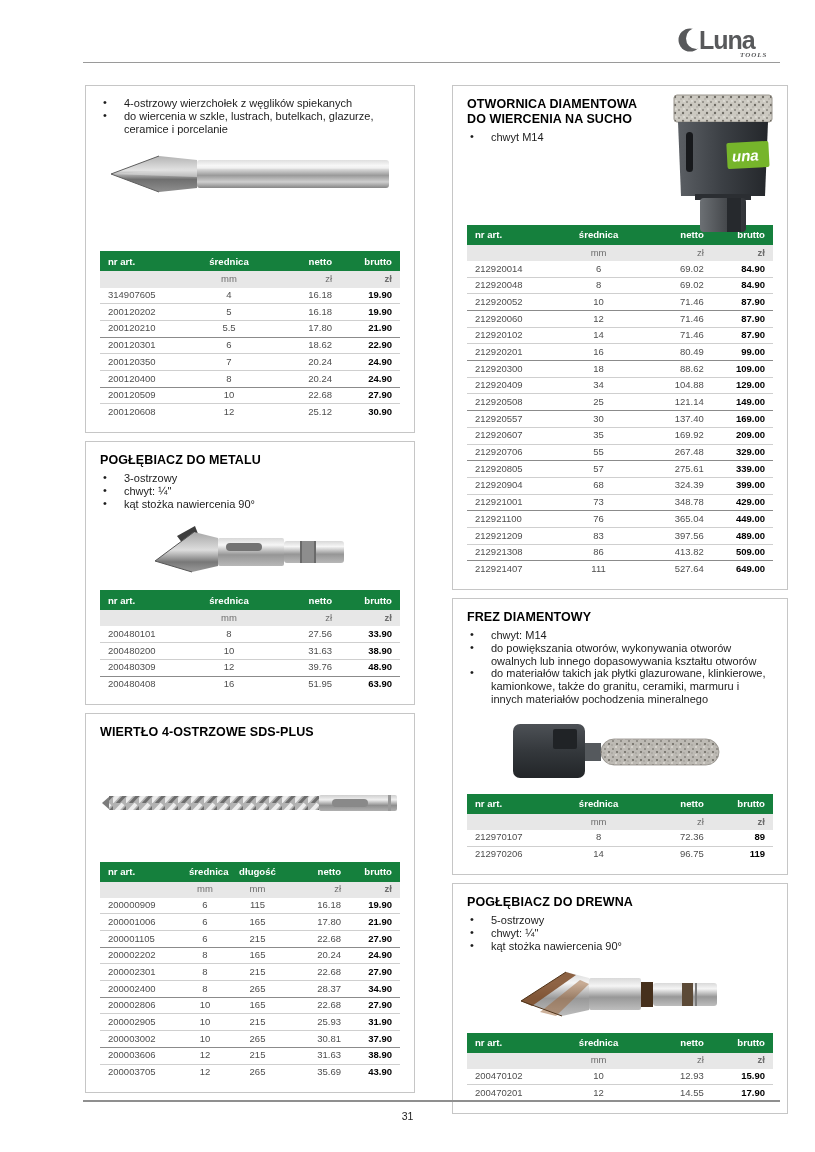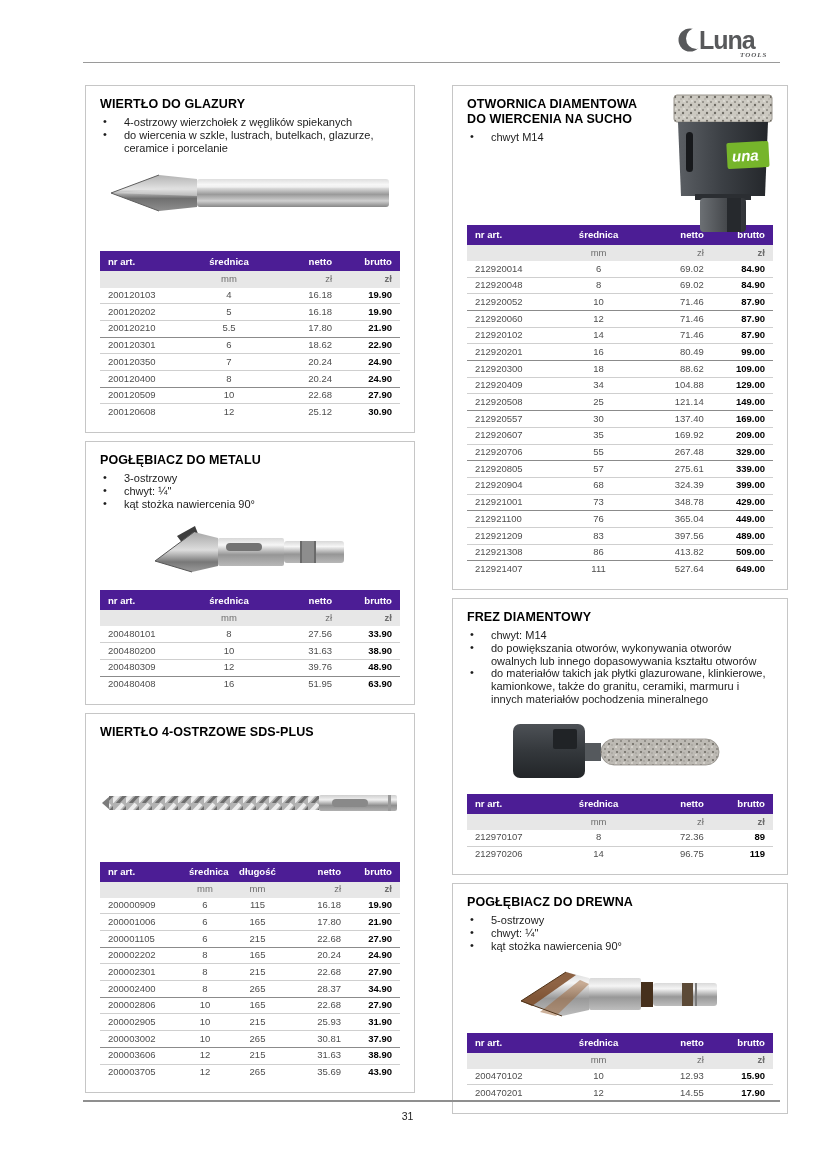"WIERTŁO DO GLAZURY" h2.title { html: <h2>WIERTŁO DO GLAZURY</h2> -> none }
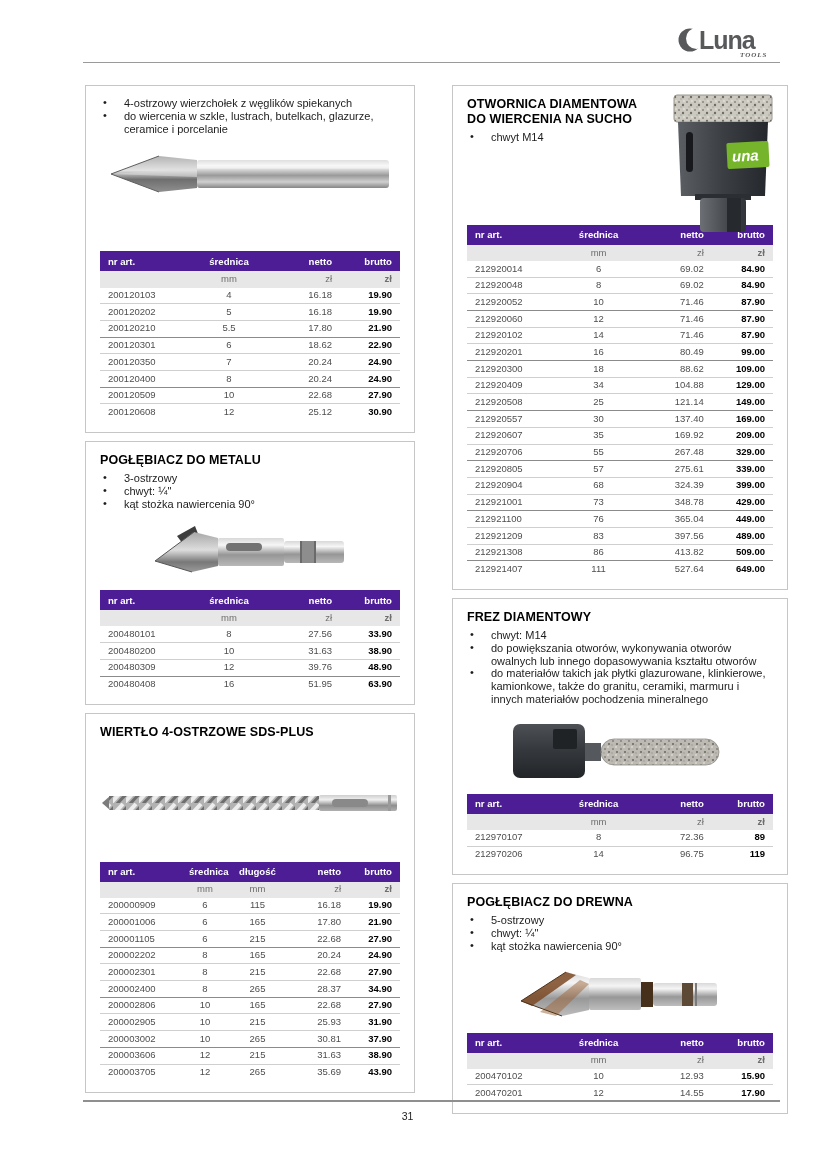"nr art." table.ptable th { background: #4c1d95 -> #15803d }
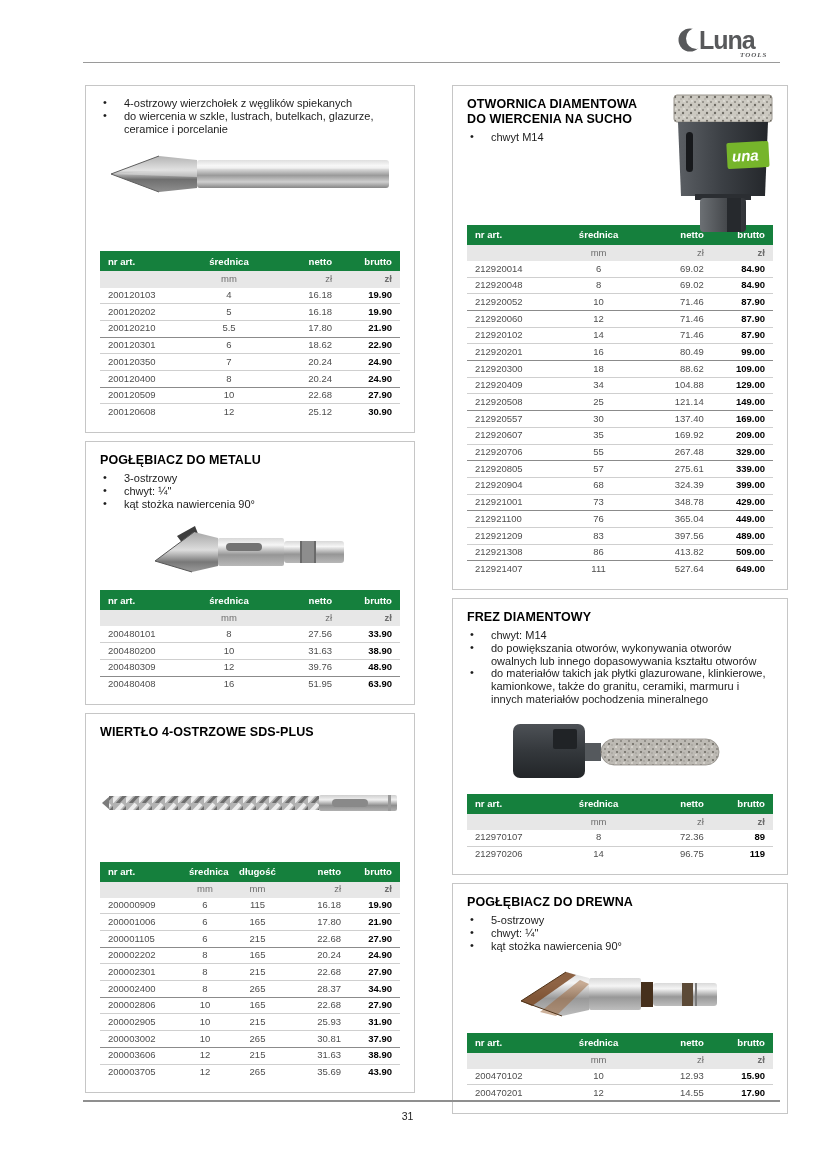"200120103" td.l { text: 200120103 -> 314907605 }
